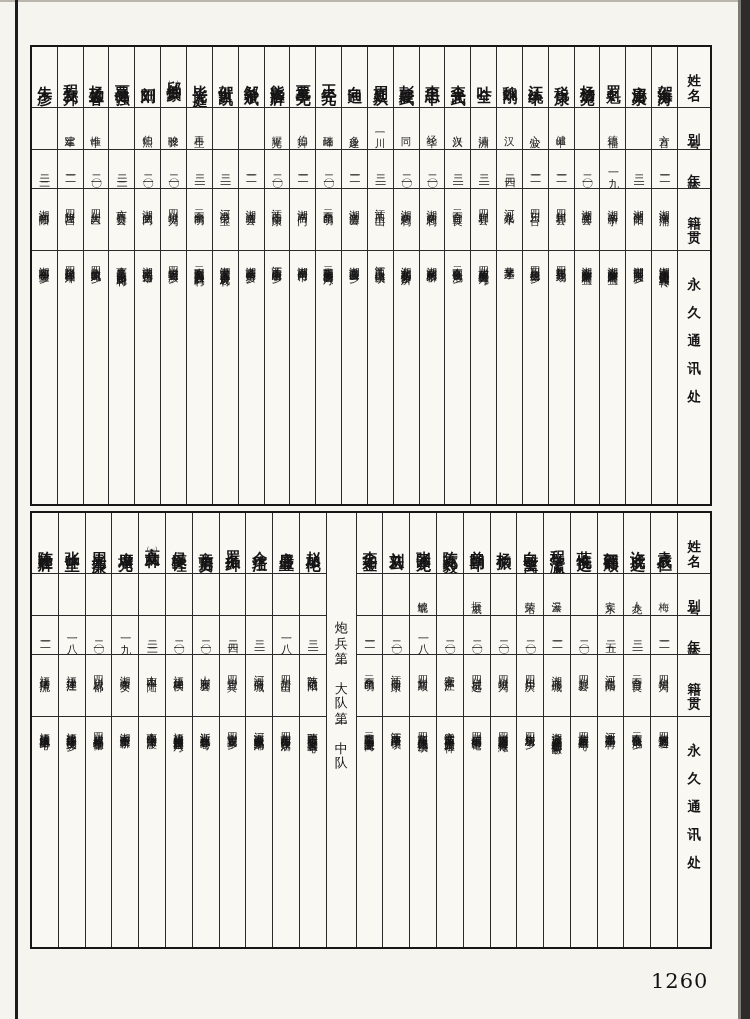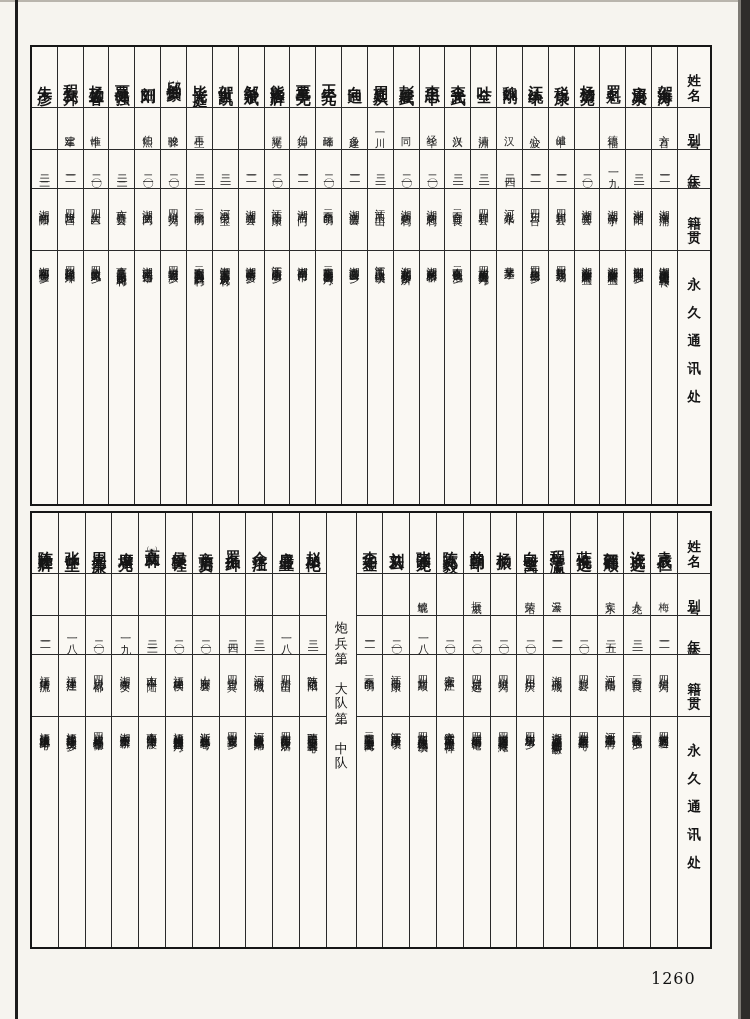"1260" .page-number { font-size: 16px -> 21px }
